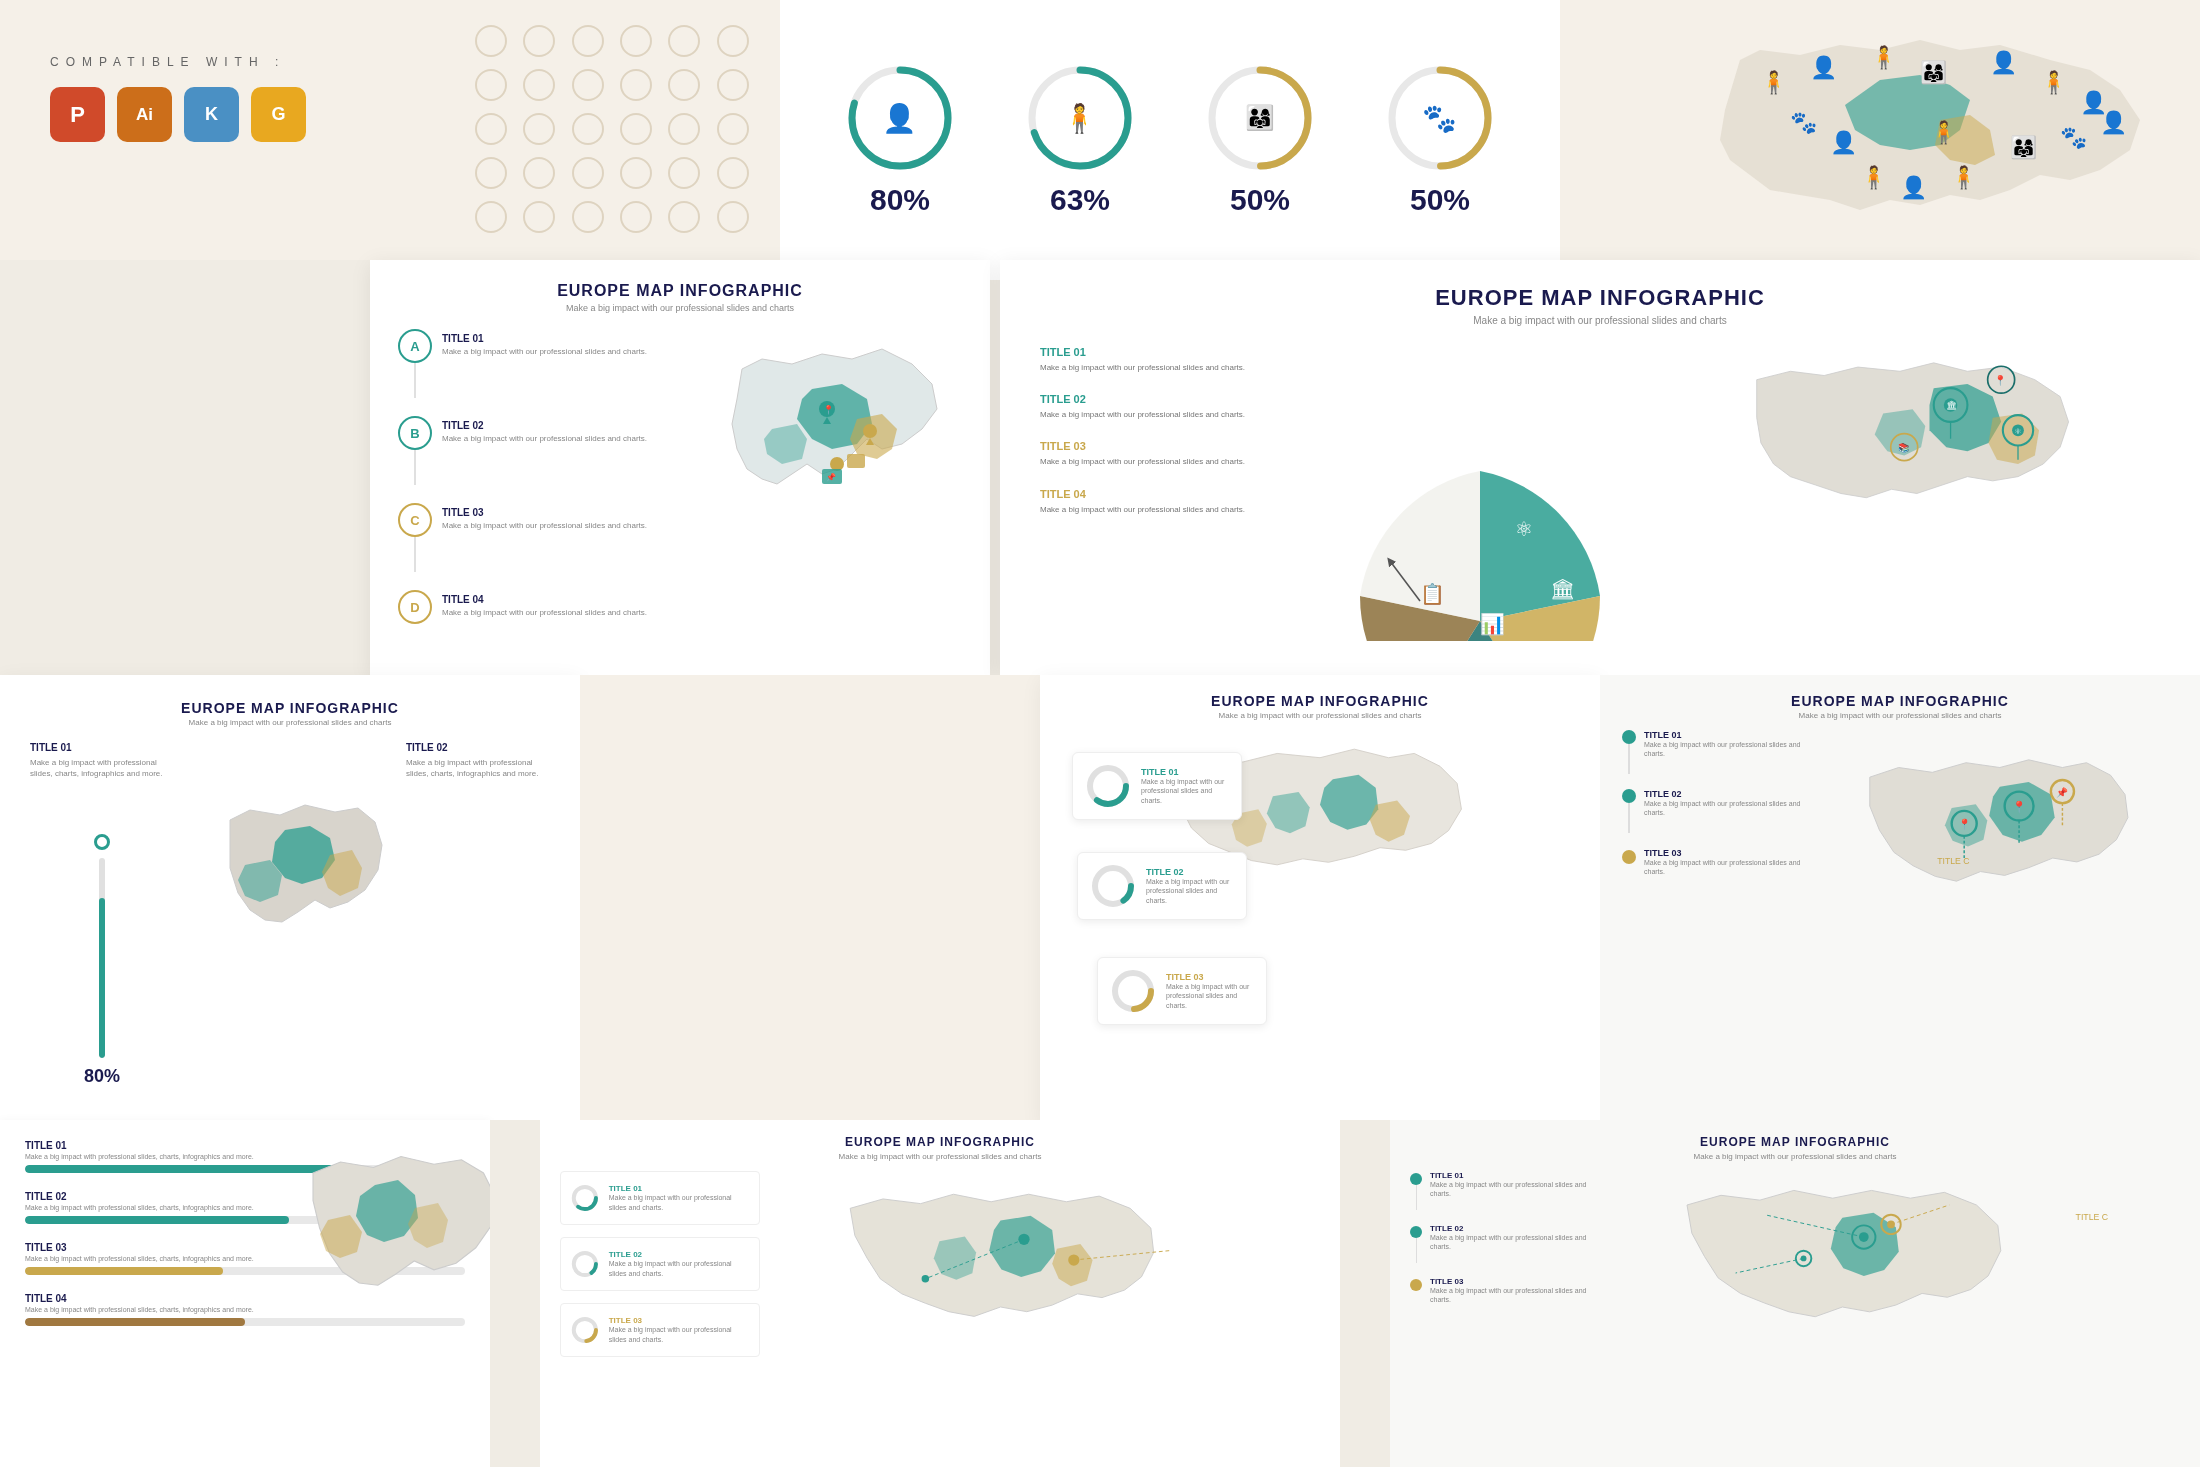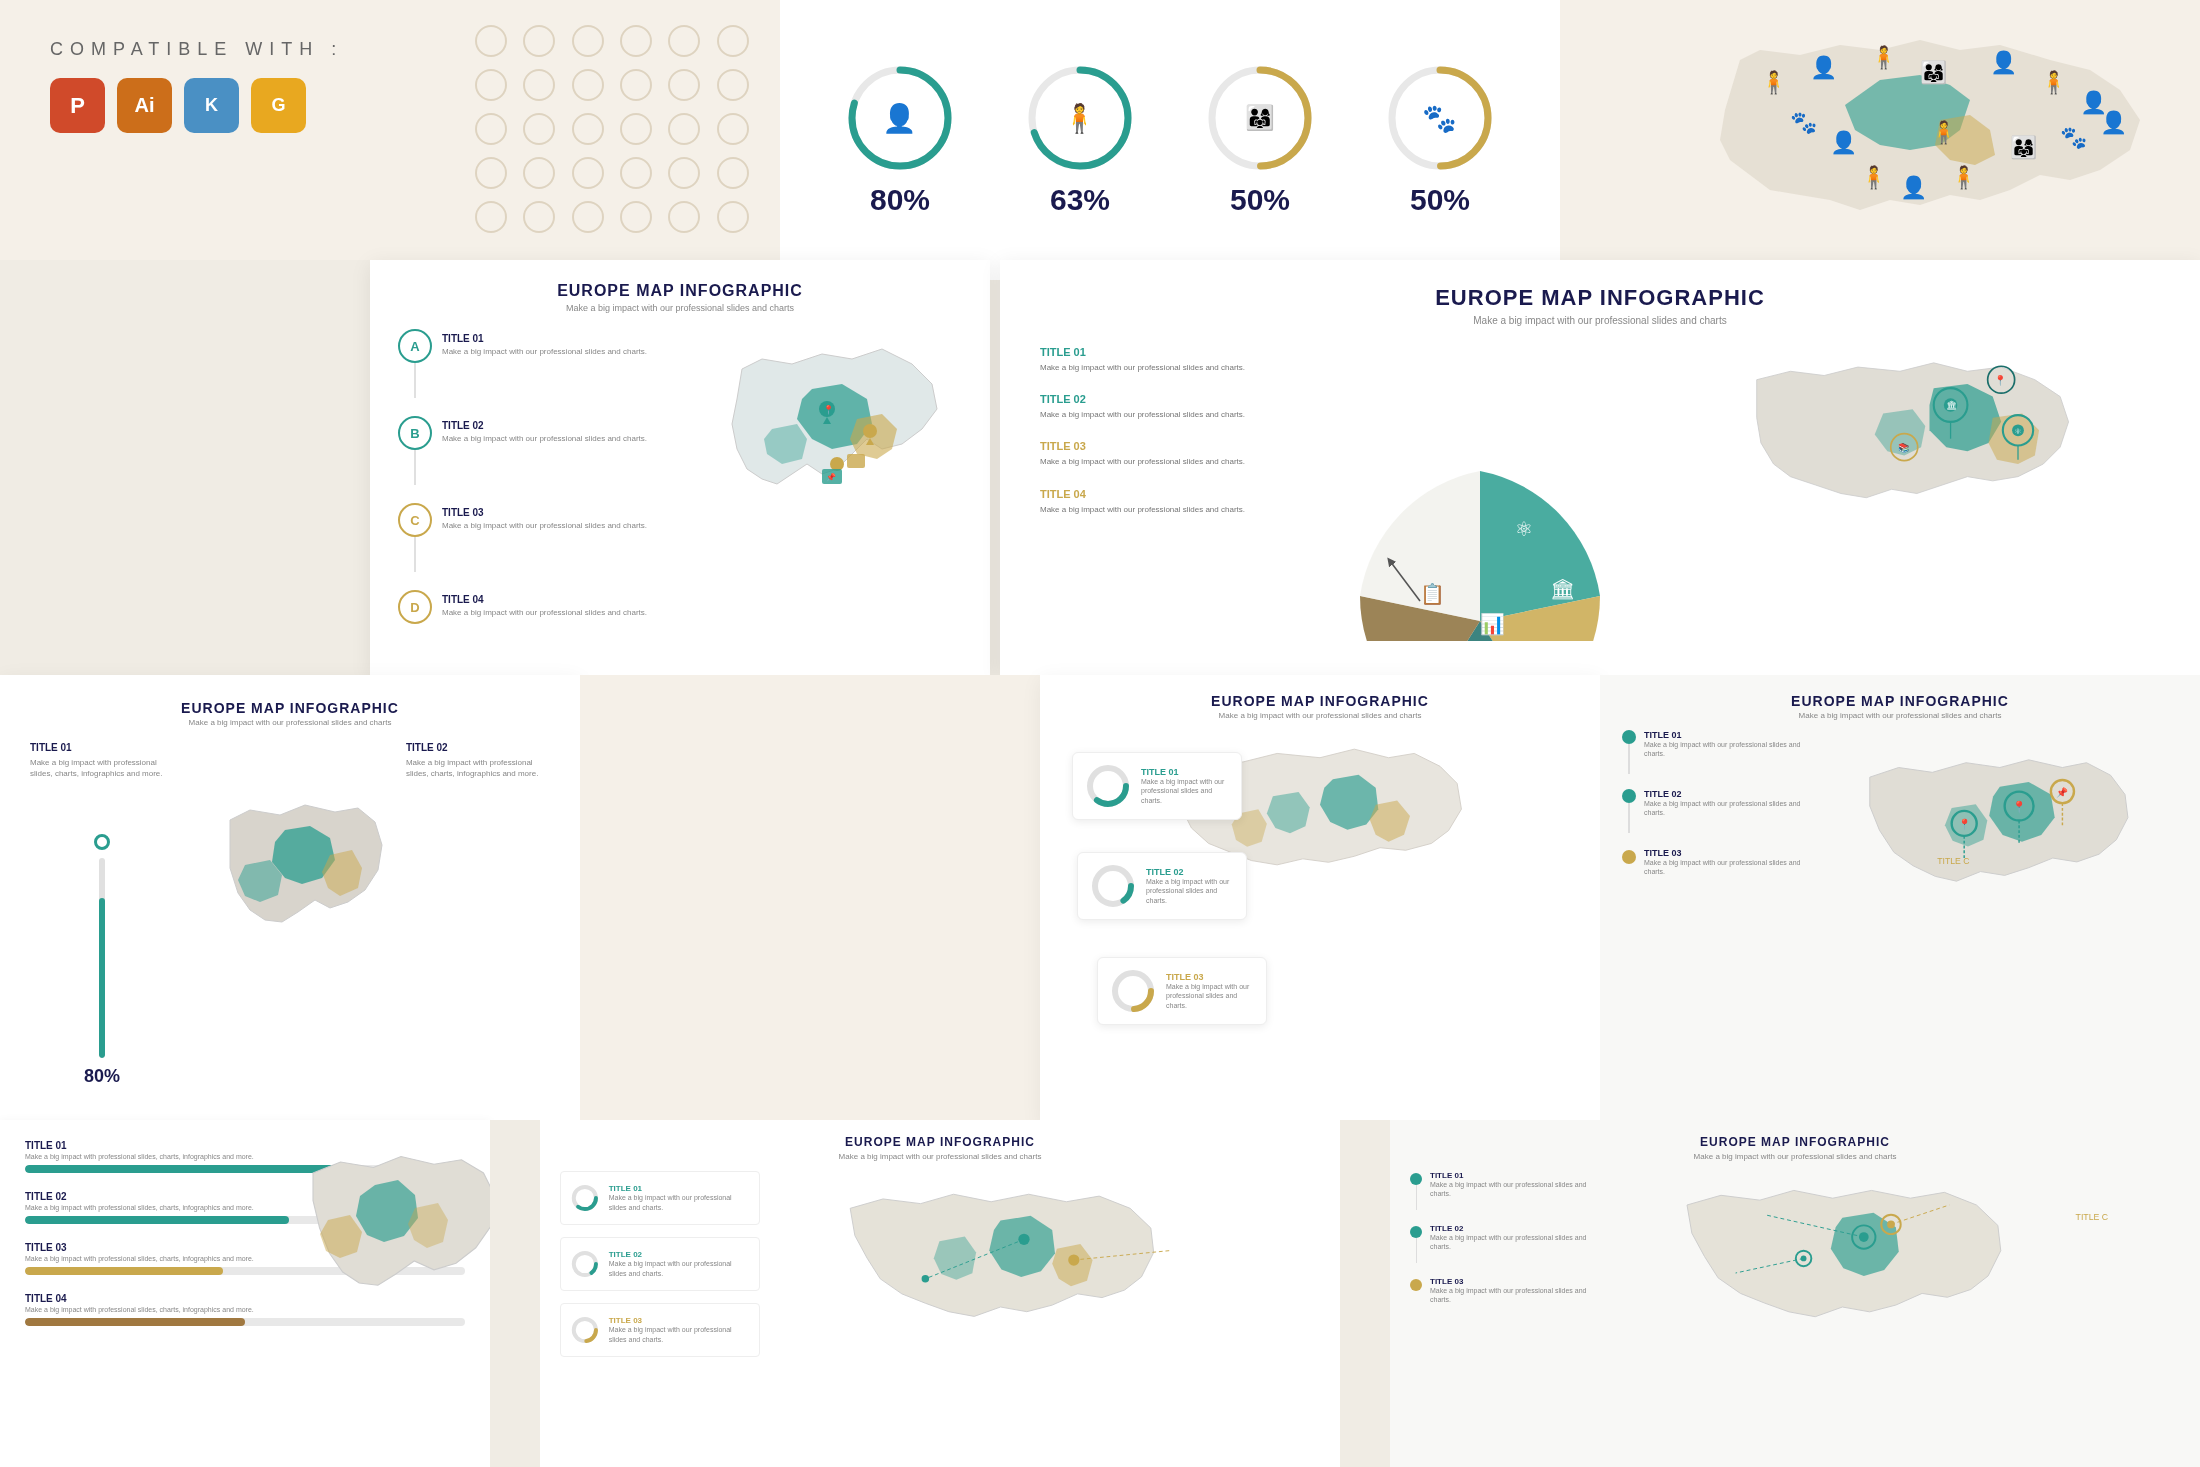"COMPATIBLE WITH :" div.hero-subtitle { font-size: 18px -> 12px; margin-top: 4px -> 20px }
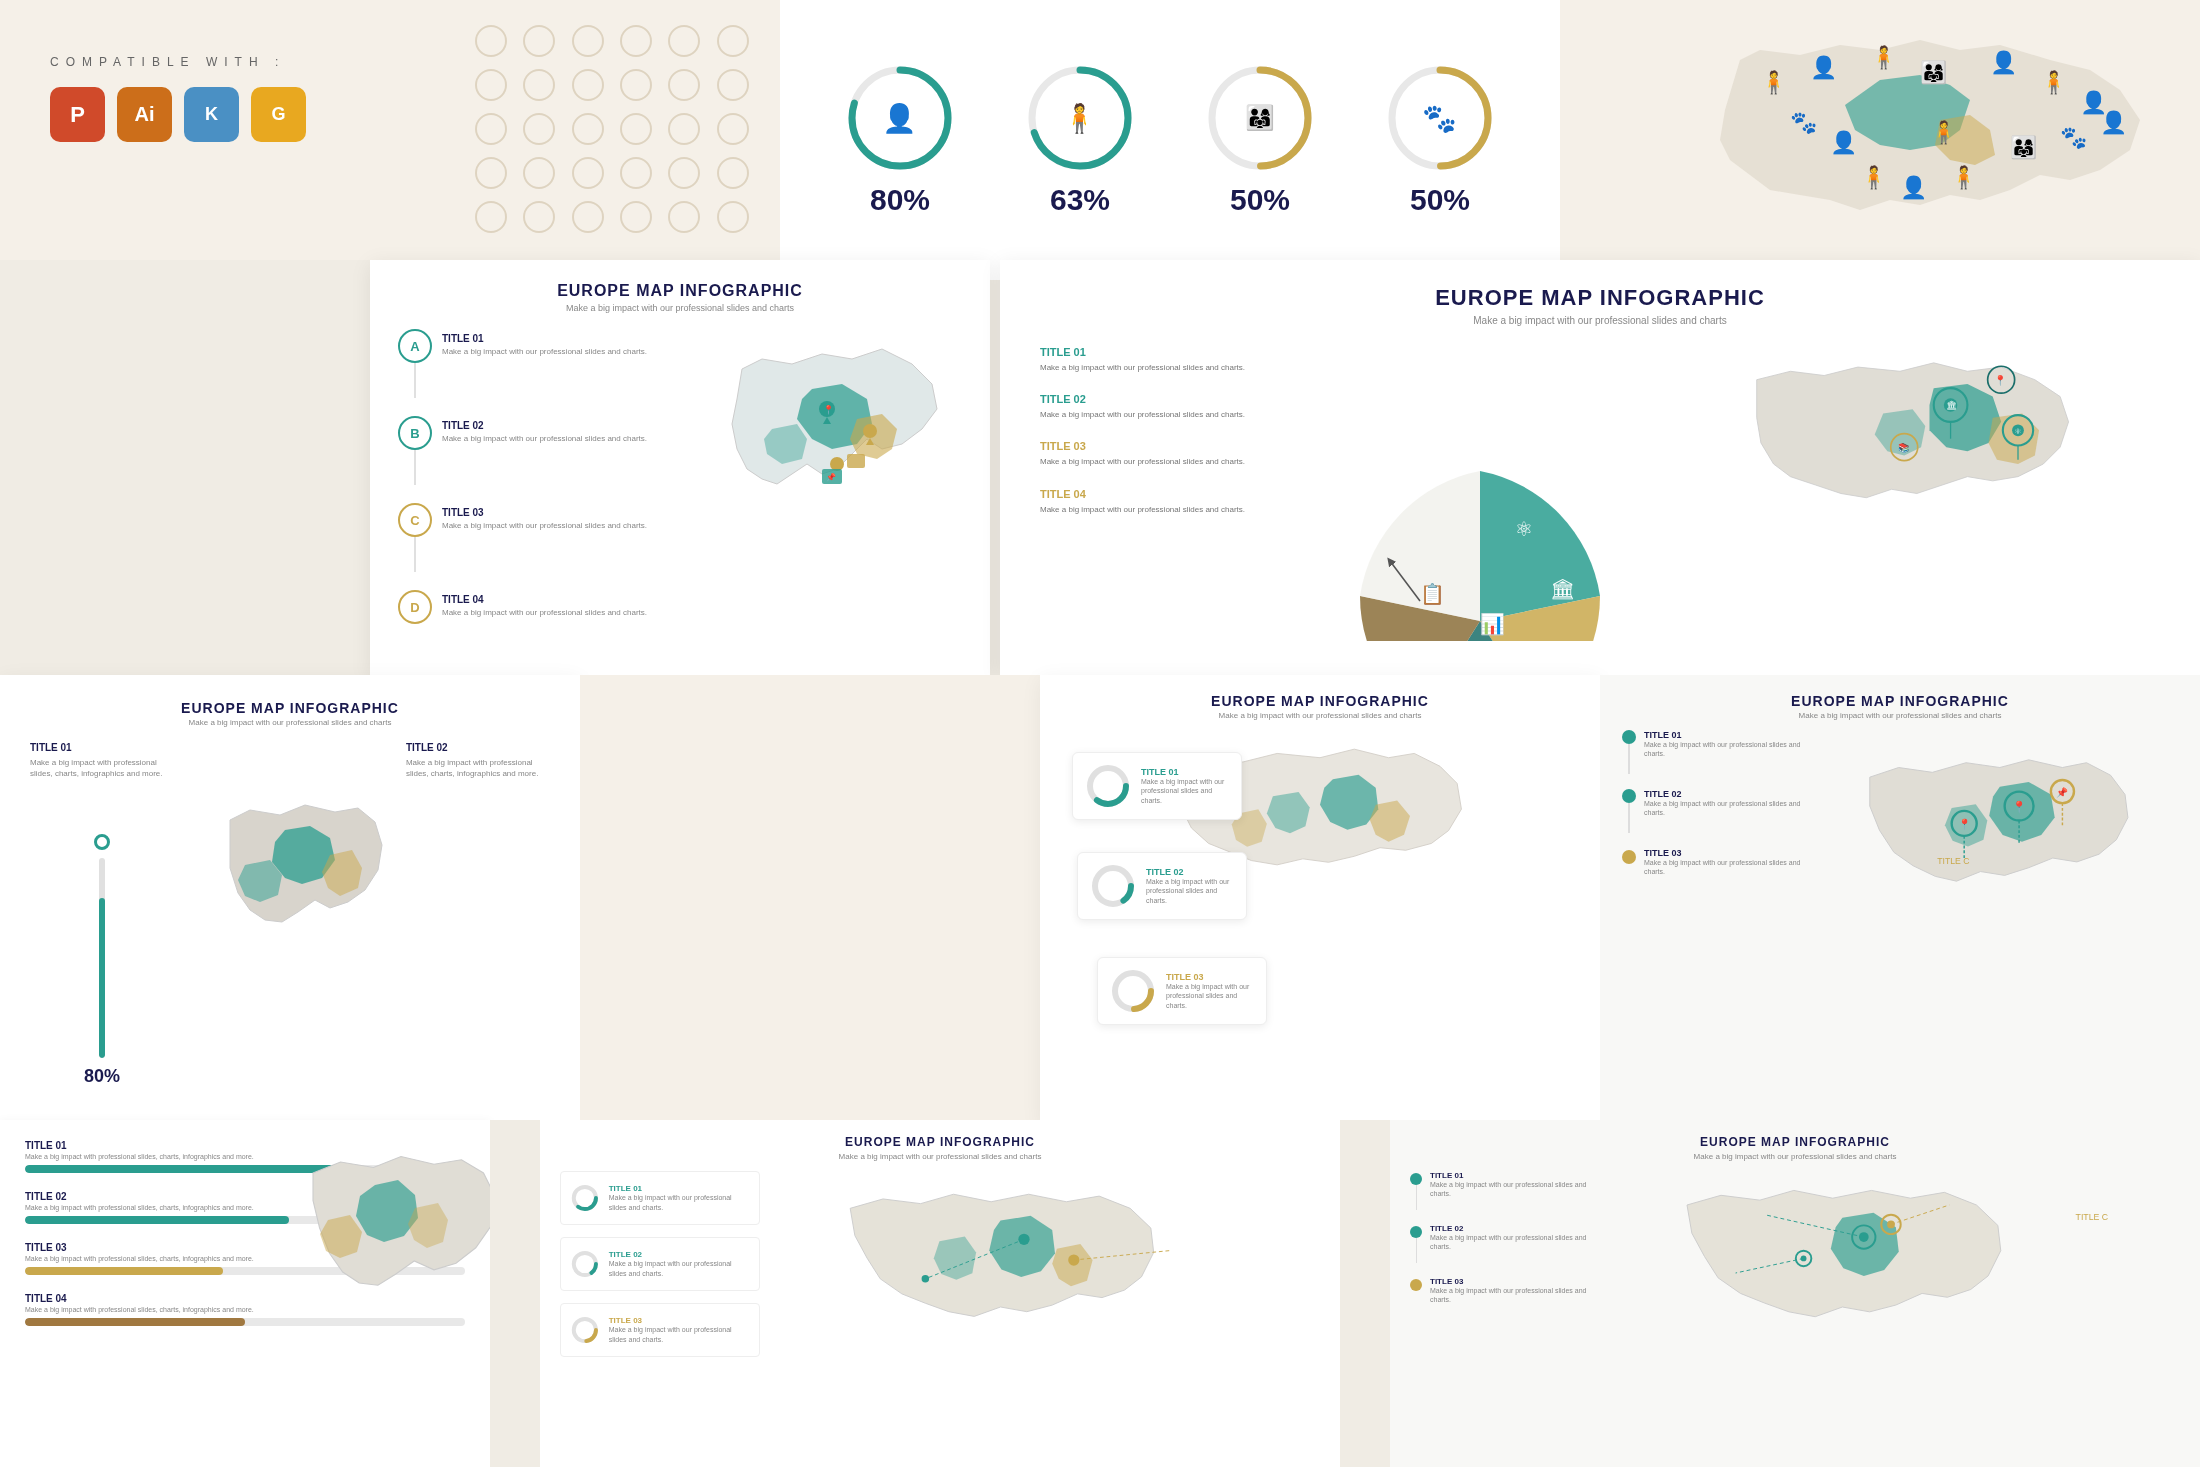"Ai" div.app-icon { font-size: 20px -> 17px }
